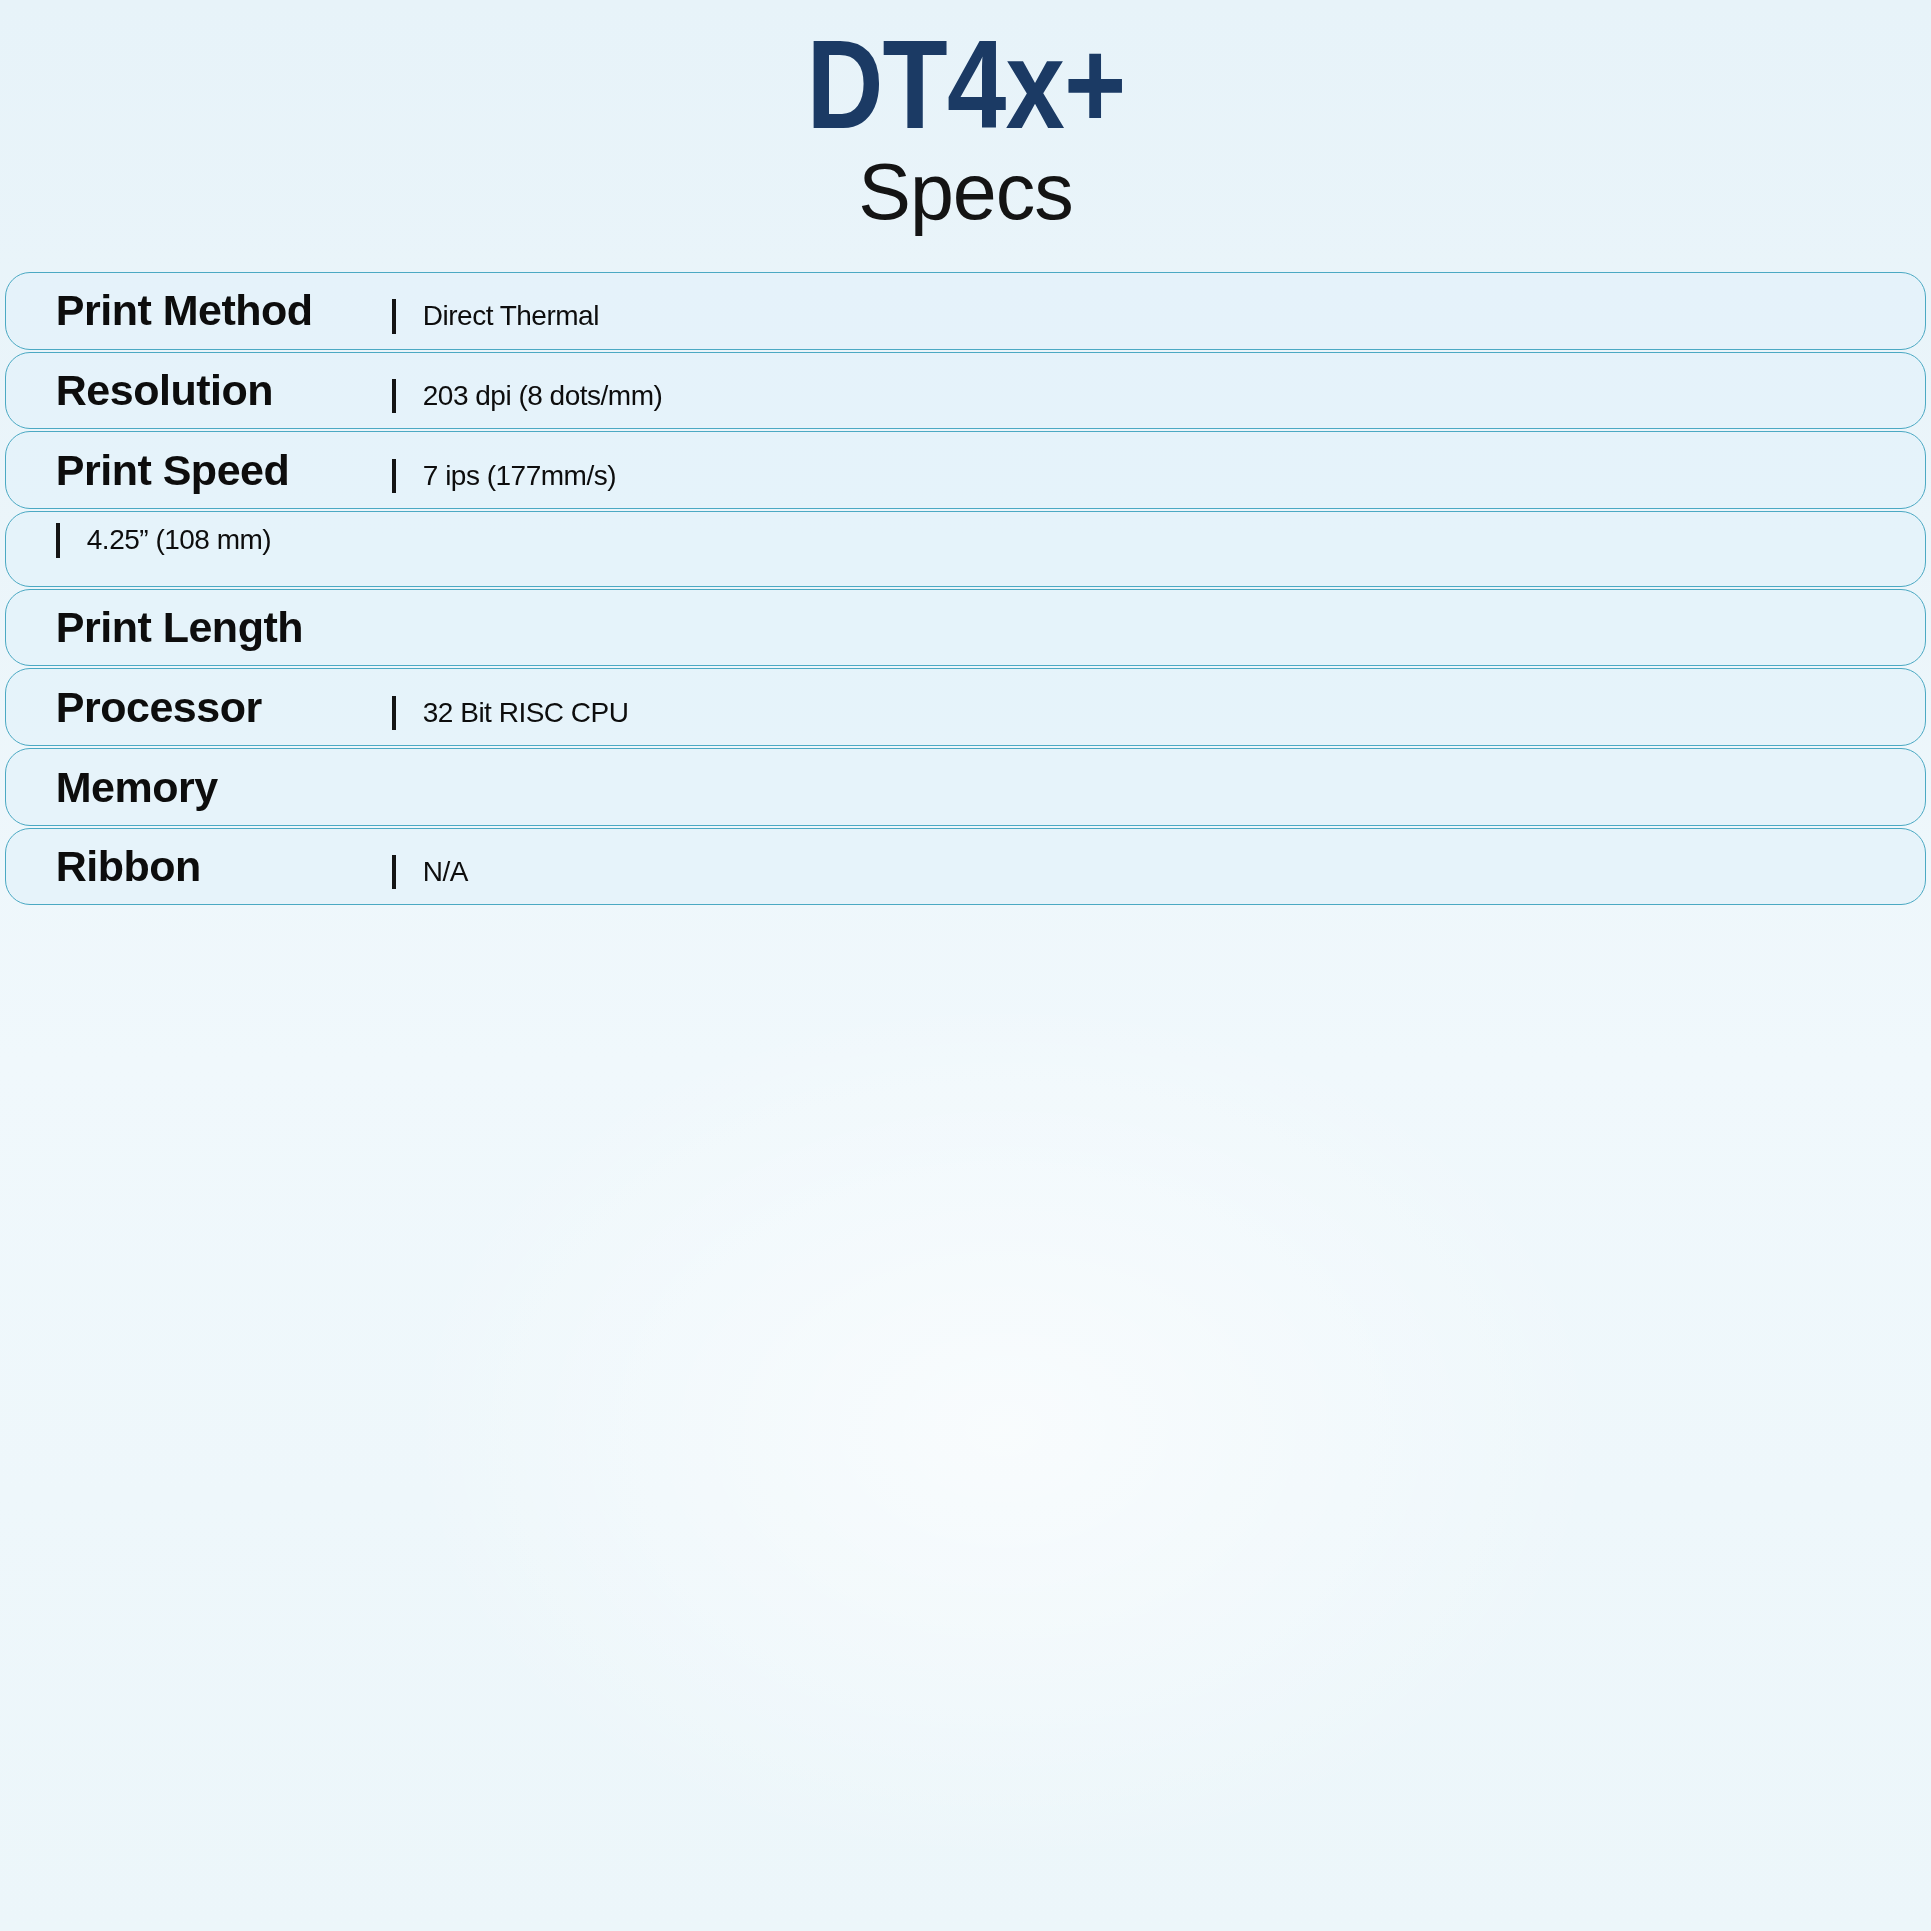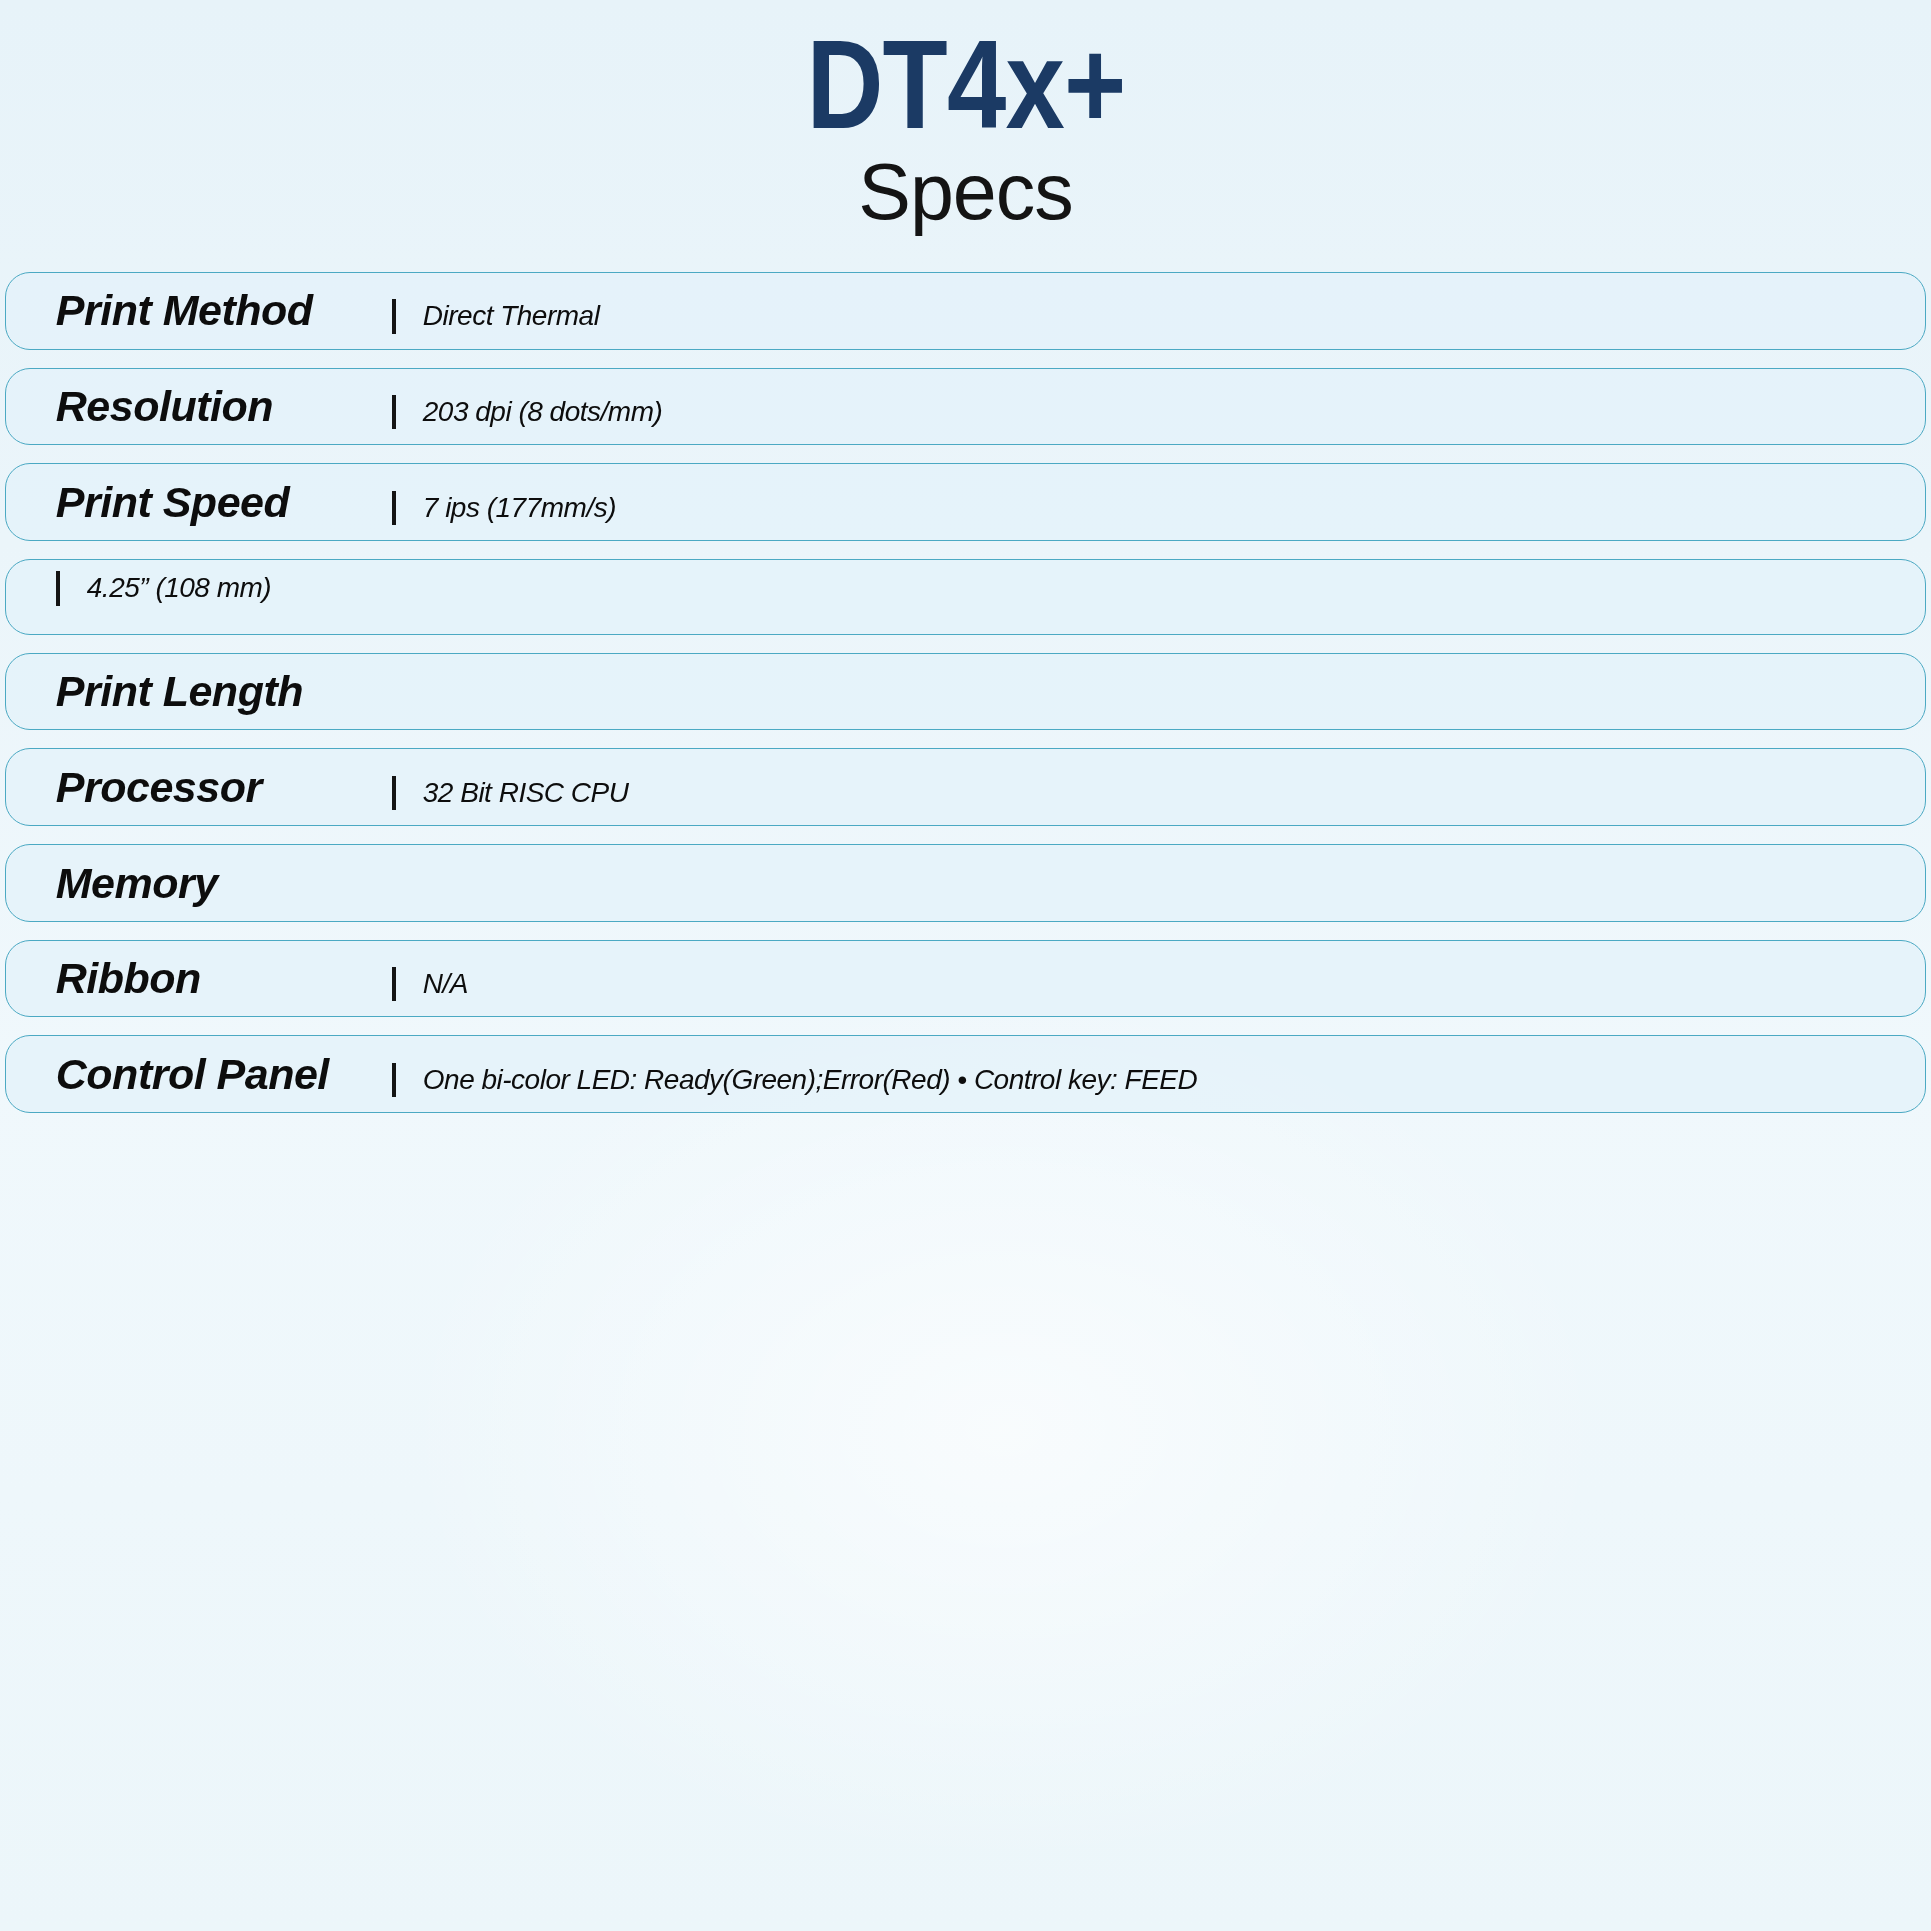"Print Method" .spec-list { font-style: italic -> none; gap: 18px -> 2px }
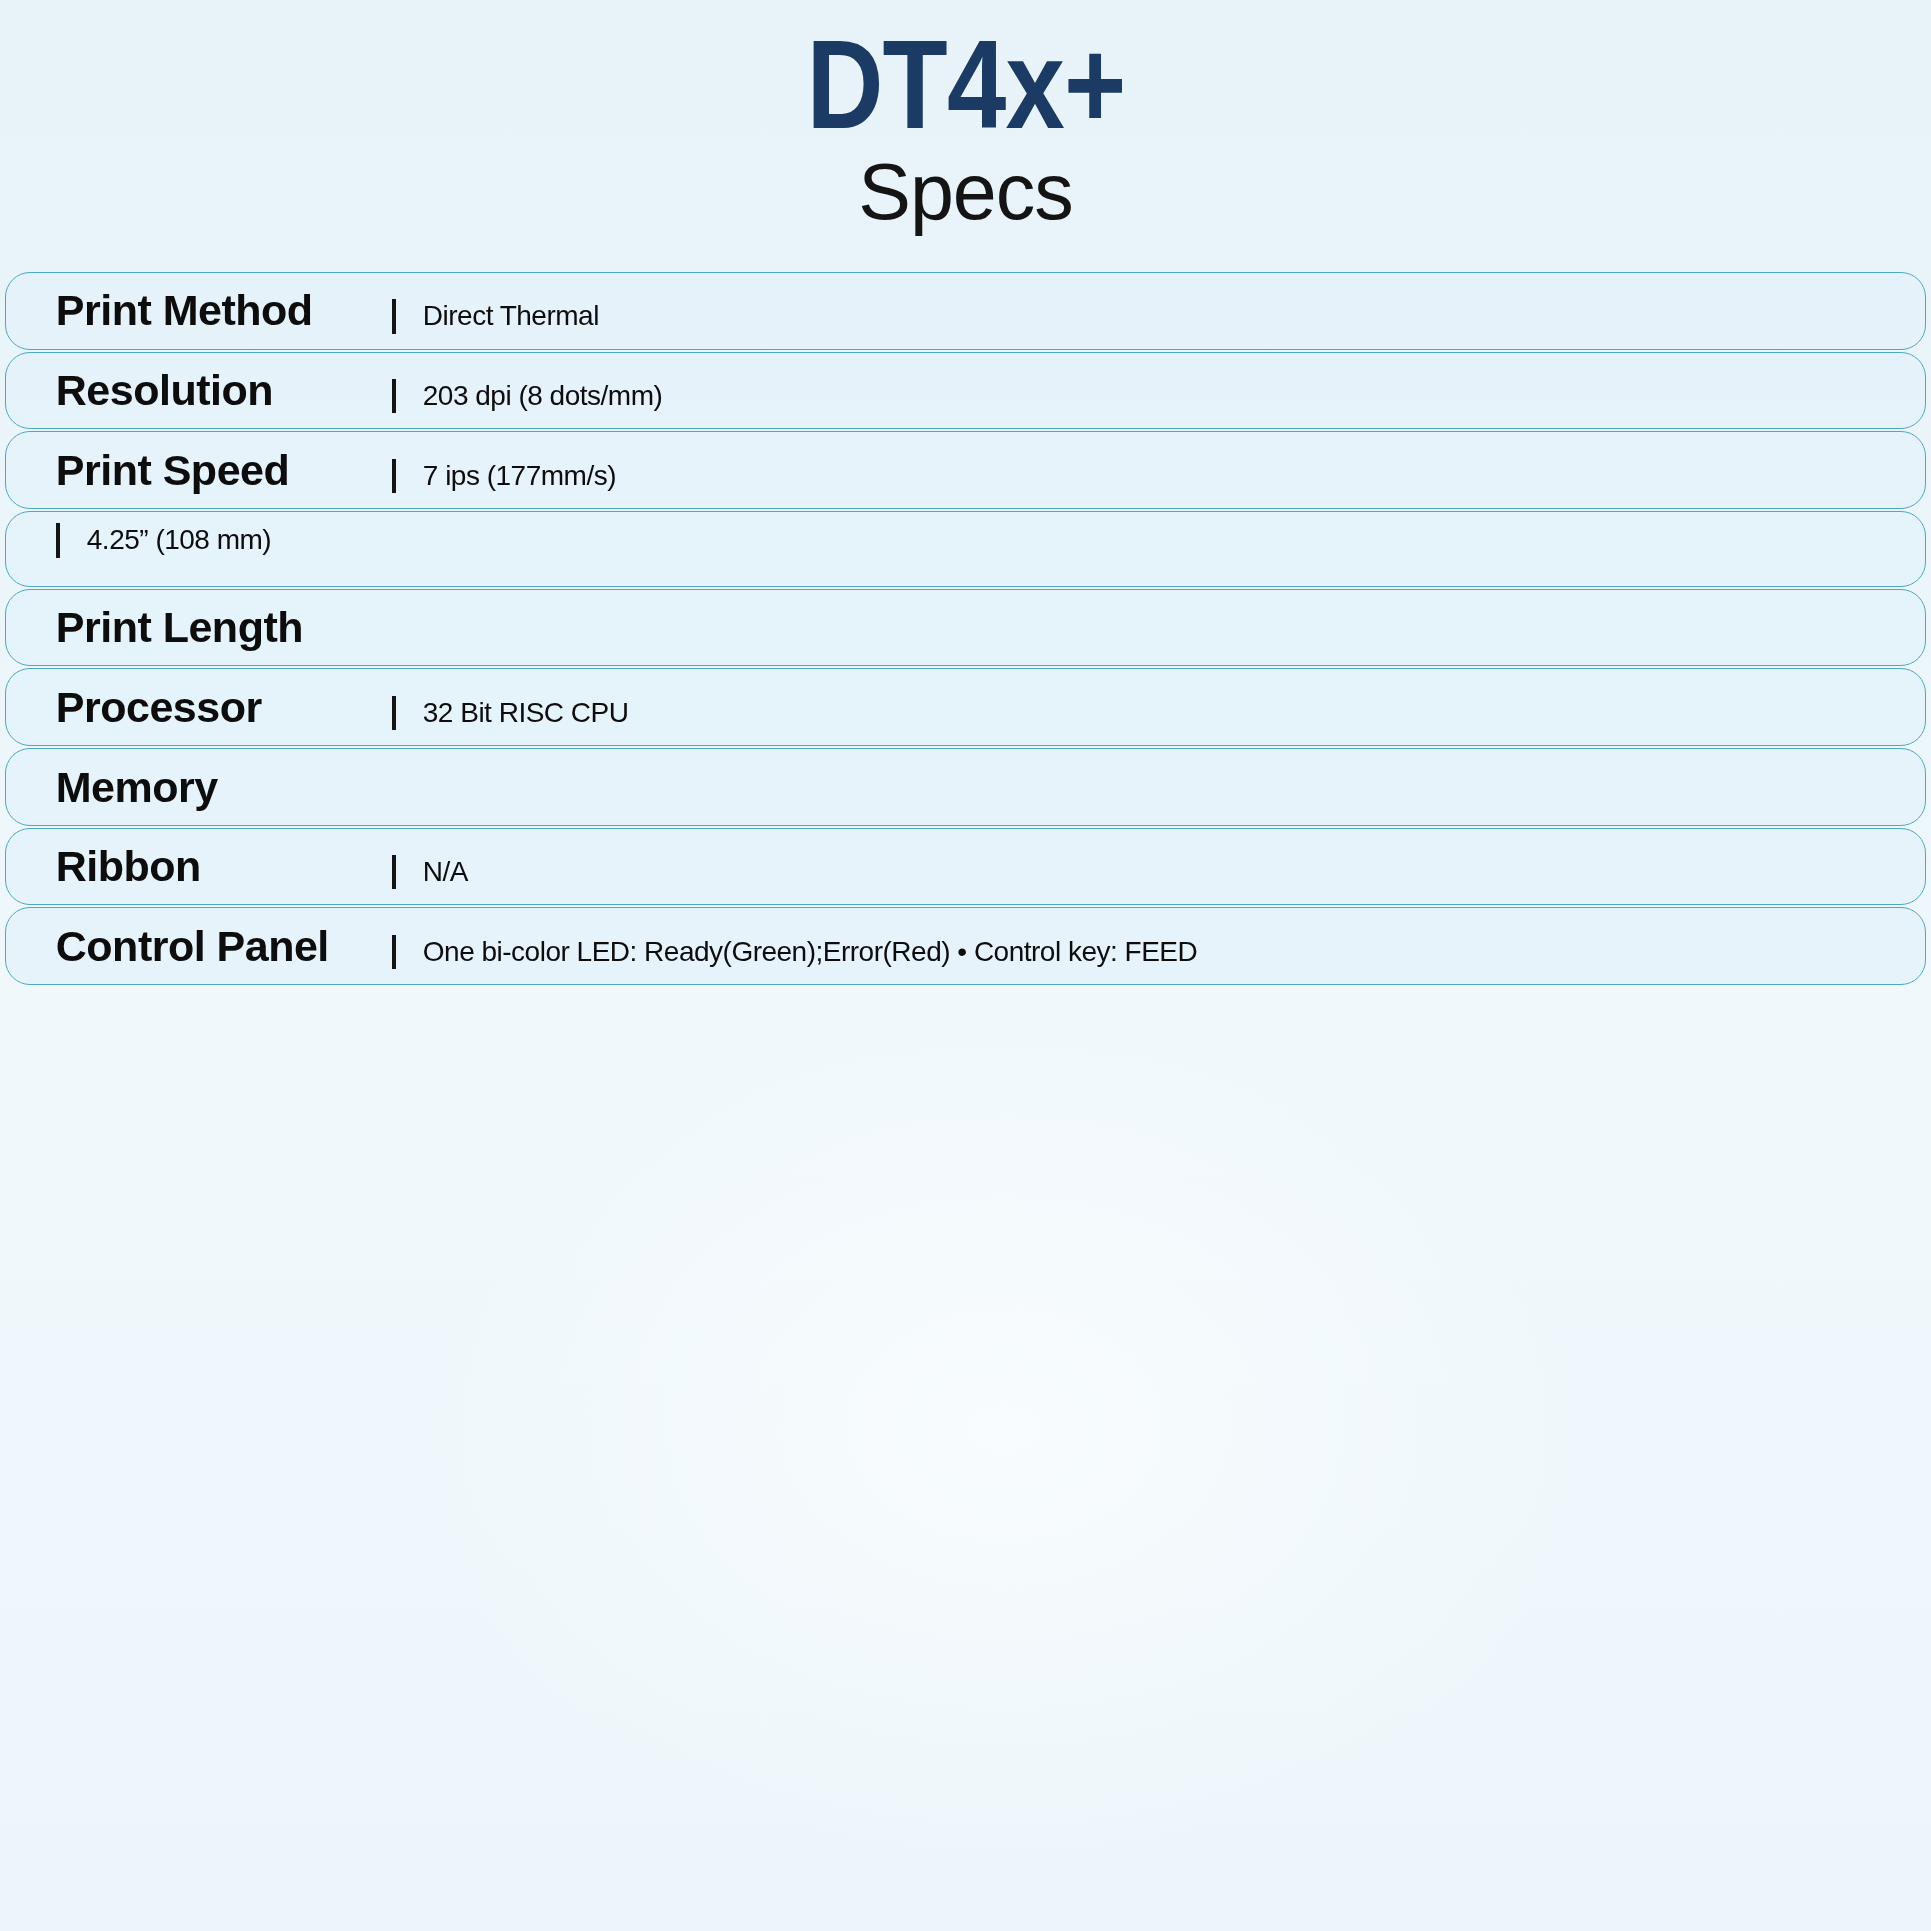"Control Panel" div.spec-row { html: <div> <div>Control Panel</div> <div>One bi-color LED: Ready(Green);Error(Red) • Control key: FEED</div> </div> -> none }
